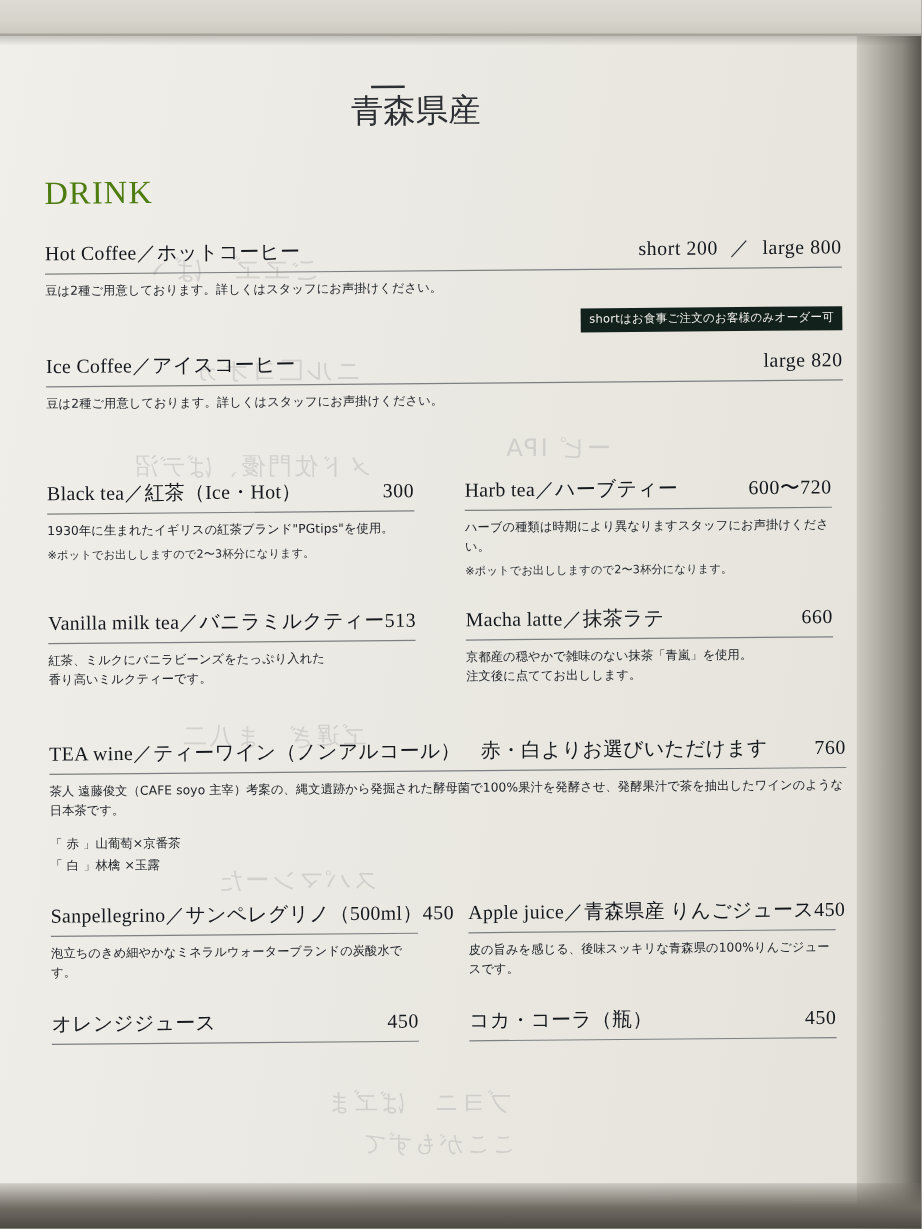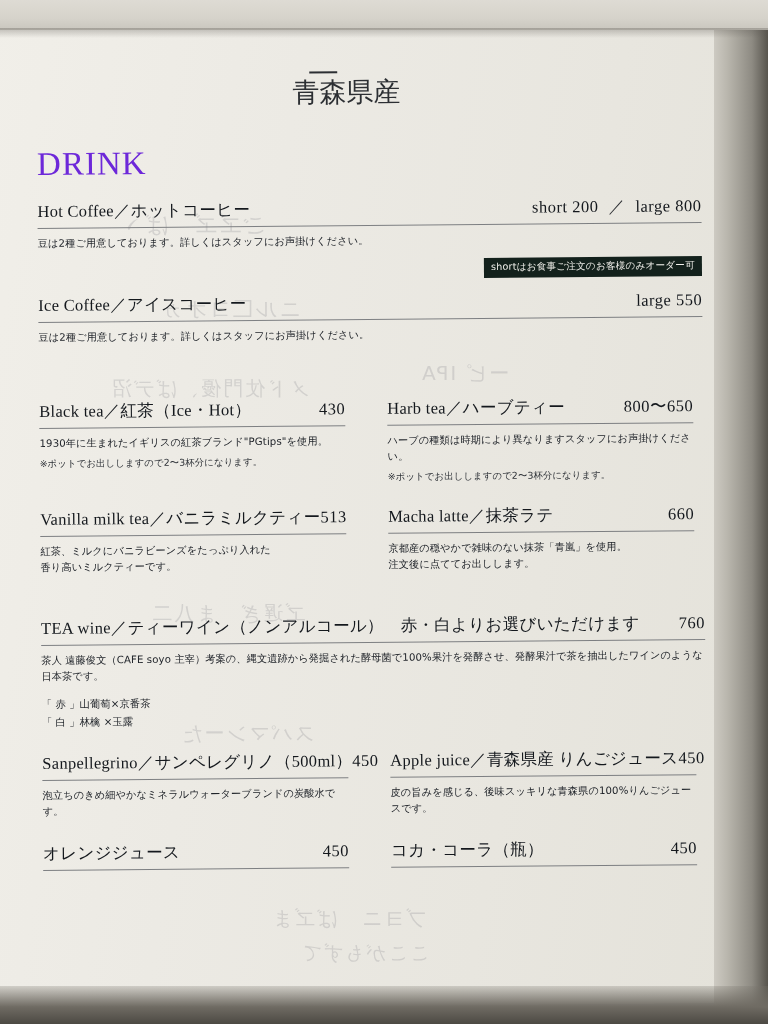"DRINK" .title { color: #6d28d9 -> #4d7c0f; font-size: 33px -> 27px }
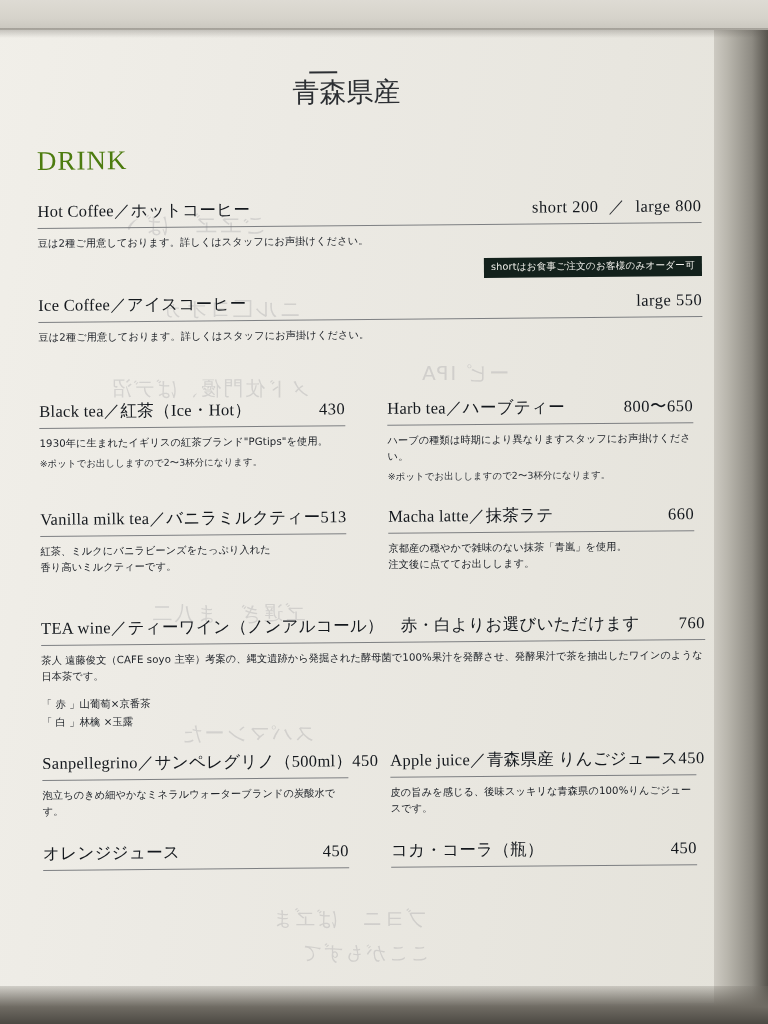"large 550" div.price { text: 550 -> 820 }
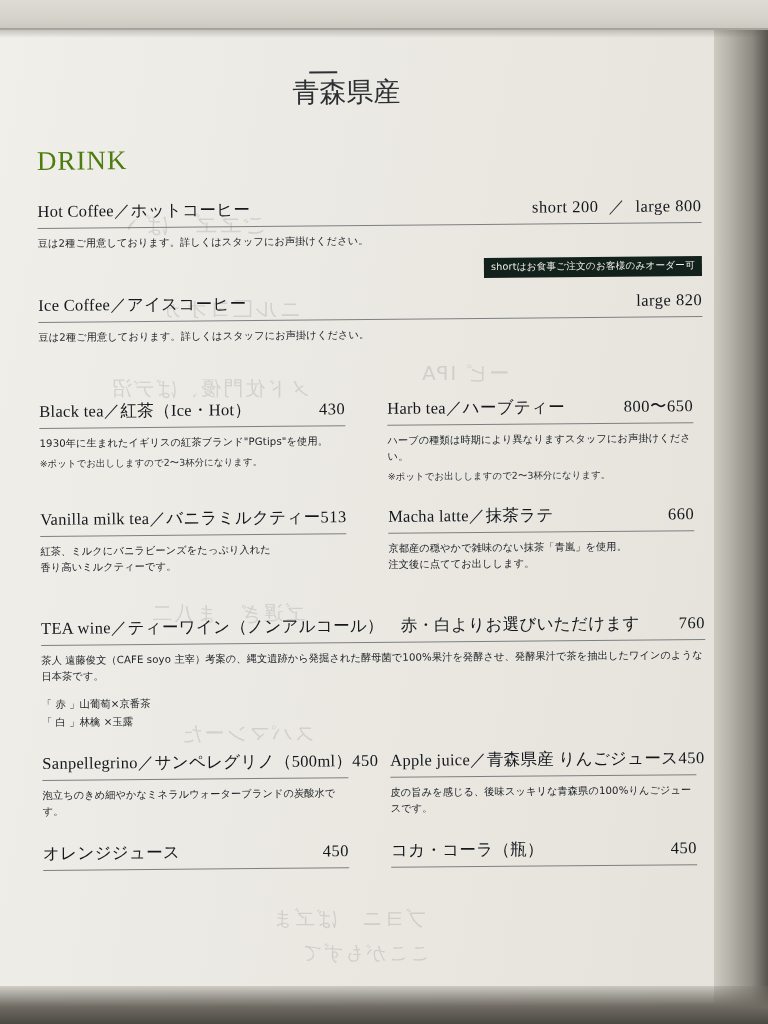"430" div.price { text: 430 -> 300 }
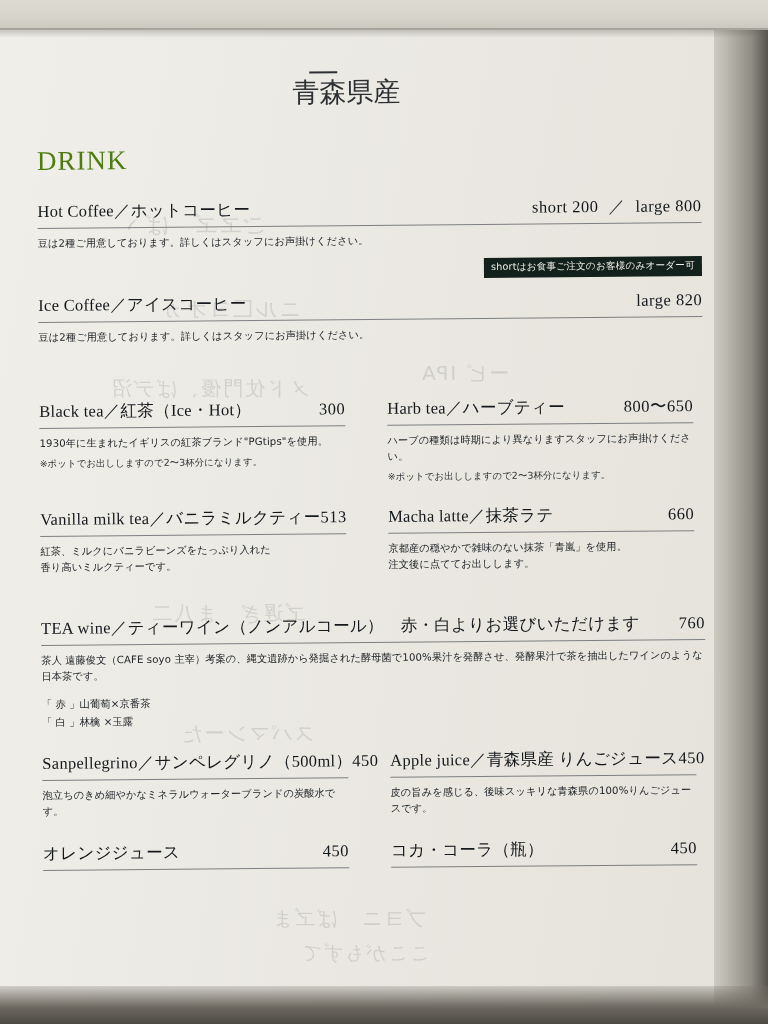"800〜650" div.price { text: 800〜650 -> 600〜720 }
